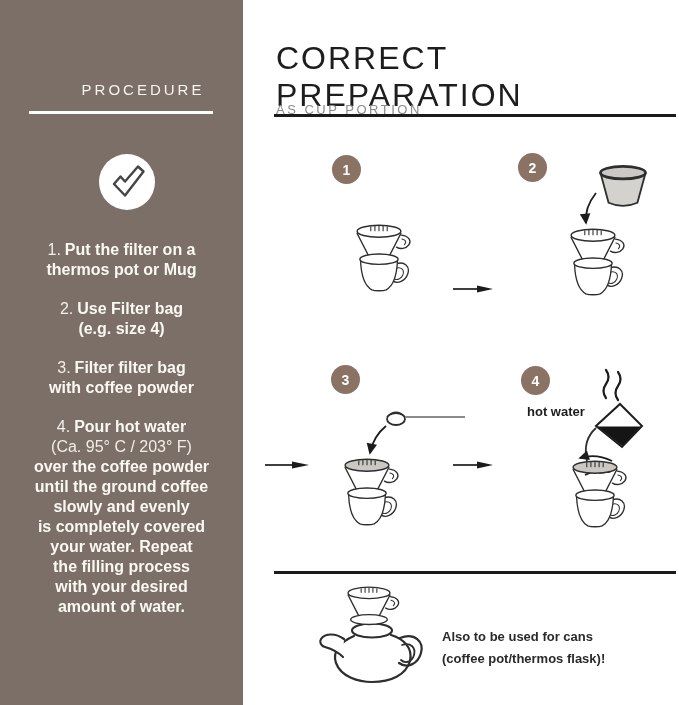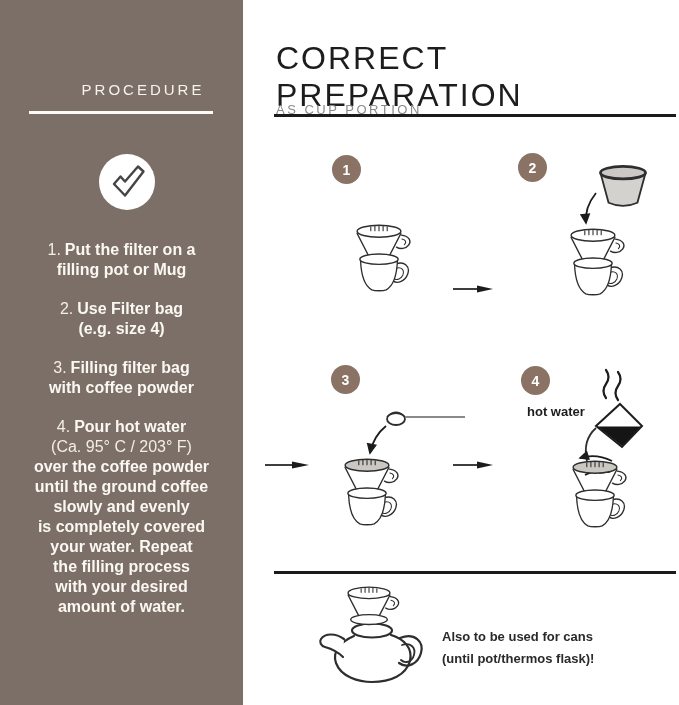"filling pot or Mug" div.line { text: filling -> thermos }
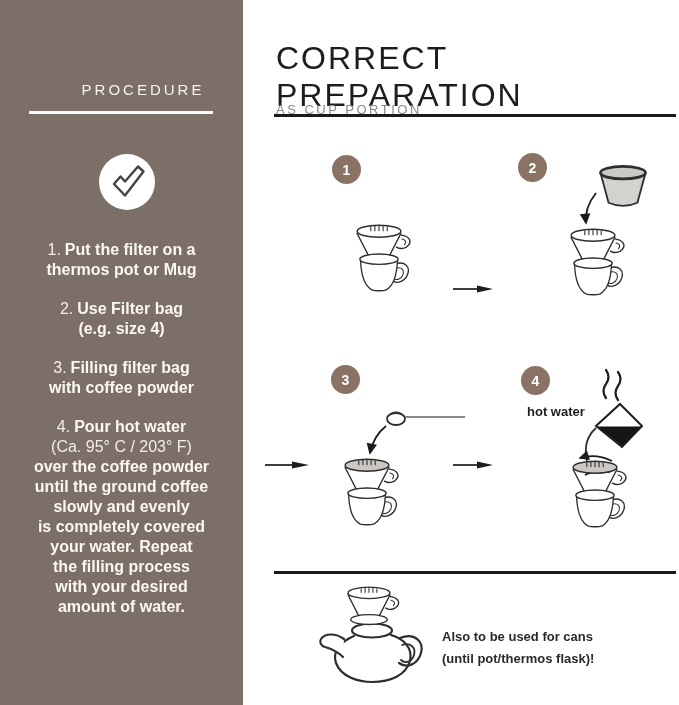"Filling filter bag" span { text: Filling -> Filter }
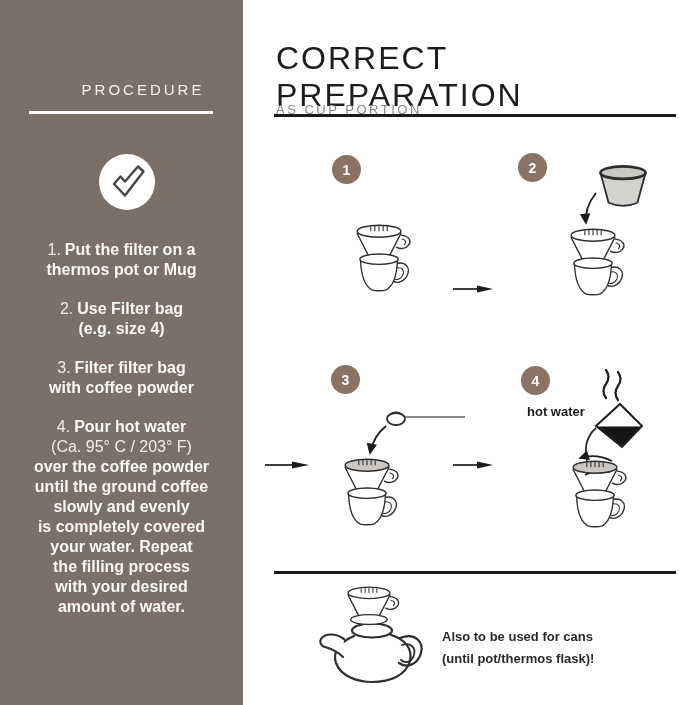"(until pot/thermos flask)!" div { text: until -> coffee }
